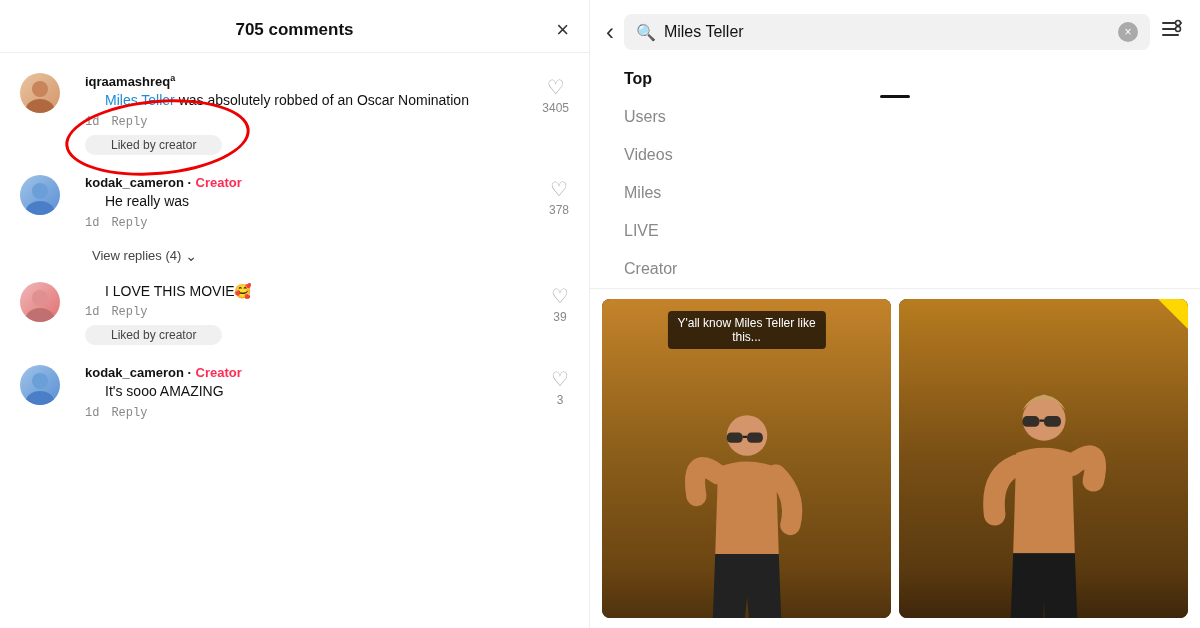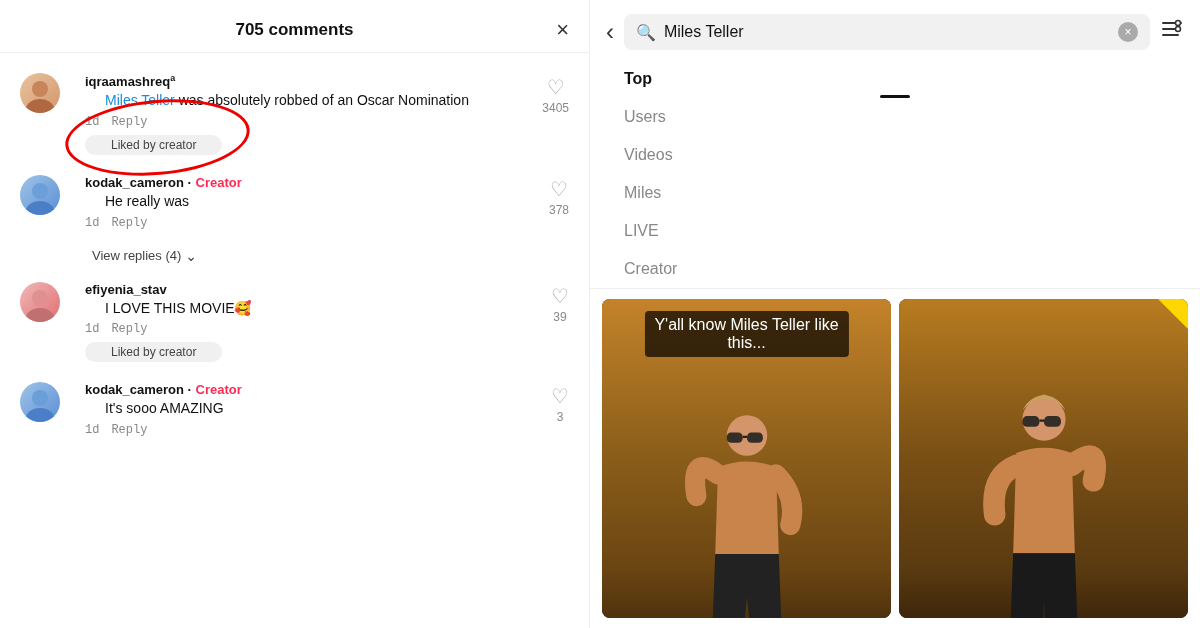"efiyenia_stav" div.comment-username { html: <div>efiyenia_stav</div> -> none }
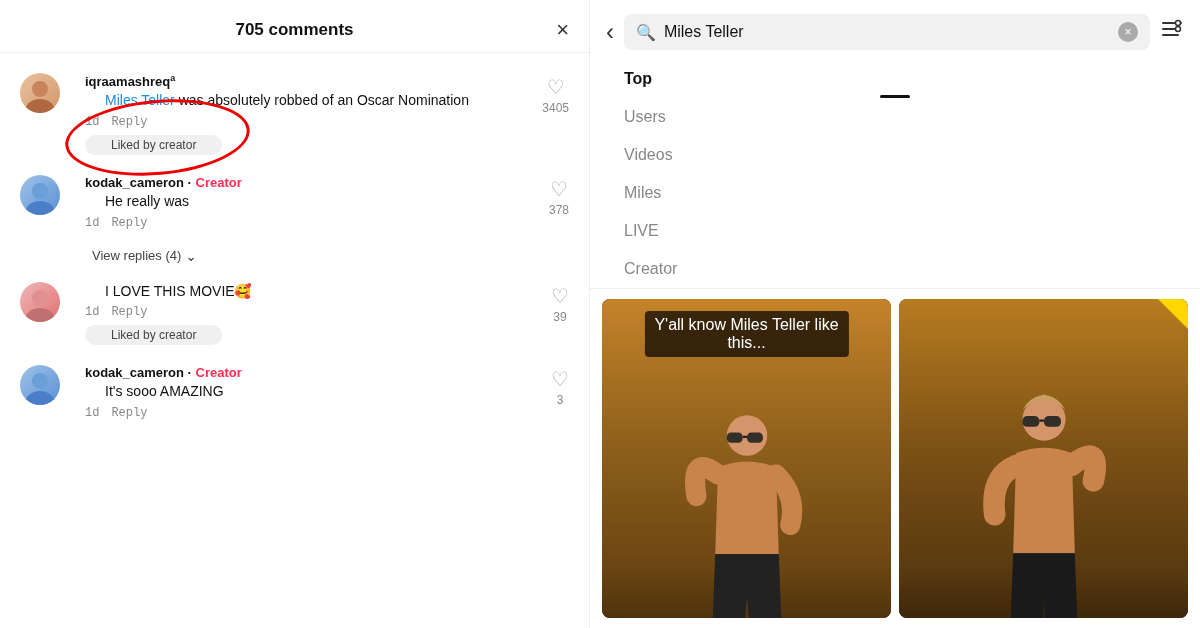"Y'all know Miles Teller like" .video-overlay-text { font-size: 16px -> 12px }
